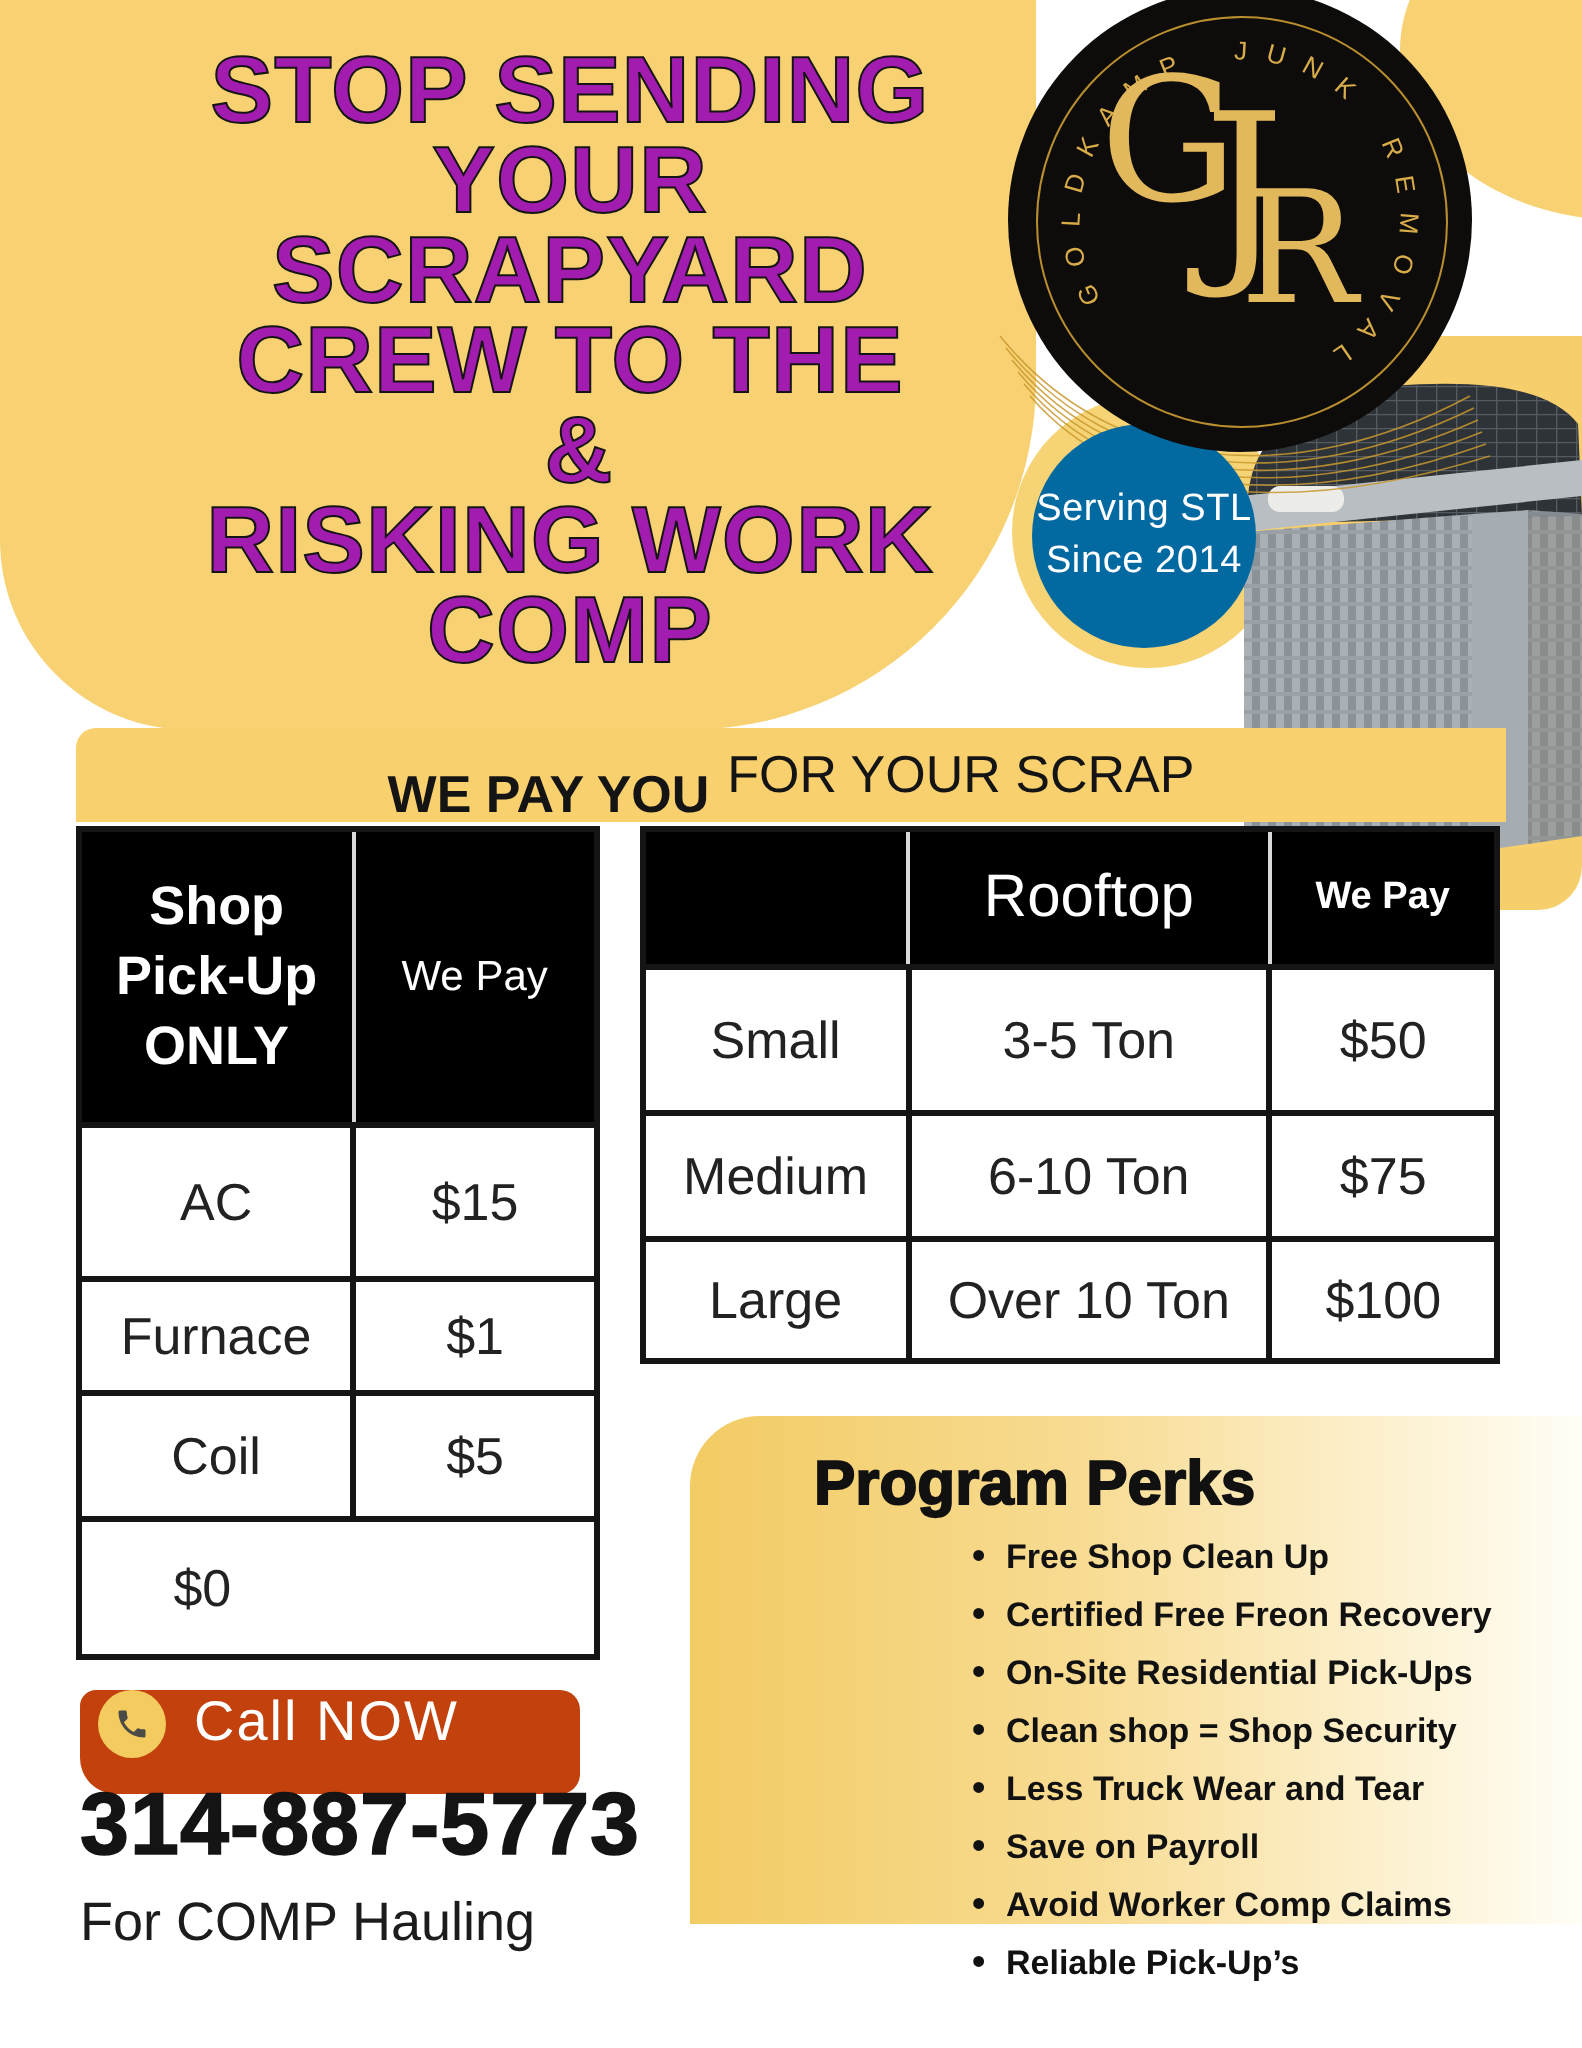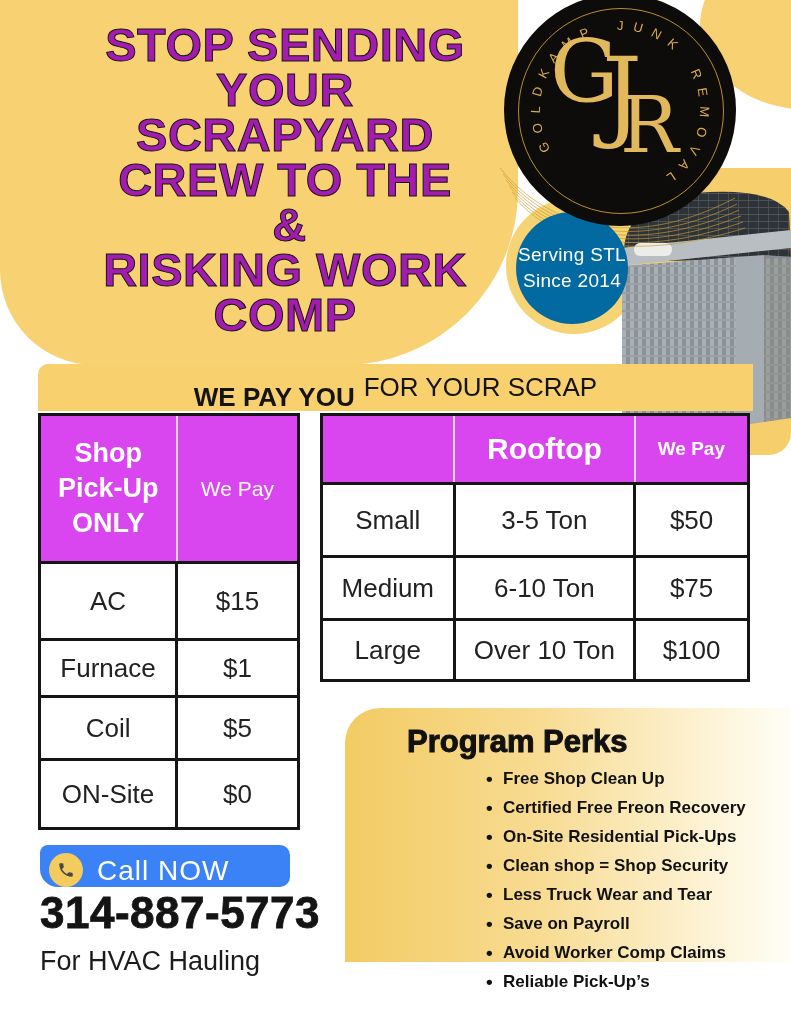"Shop Pick-Up ONLY" .t-head { background: #d946ef -> #000000 }
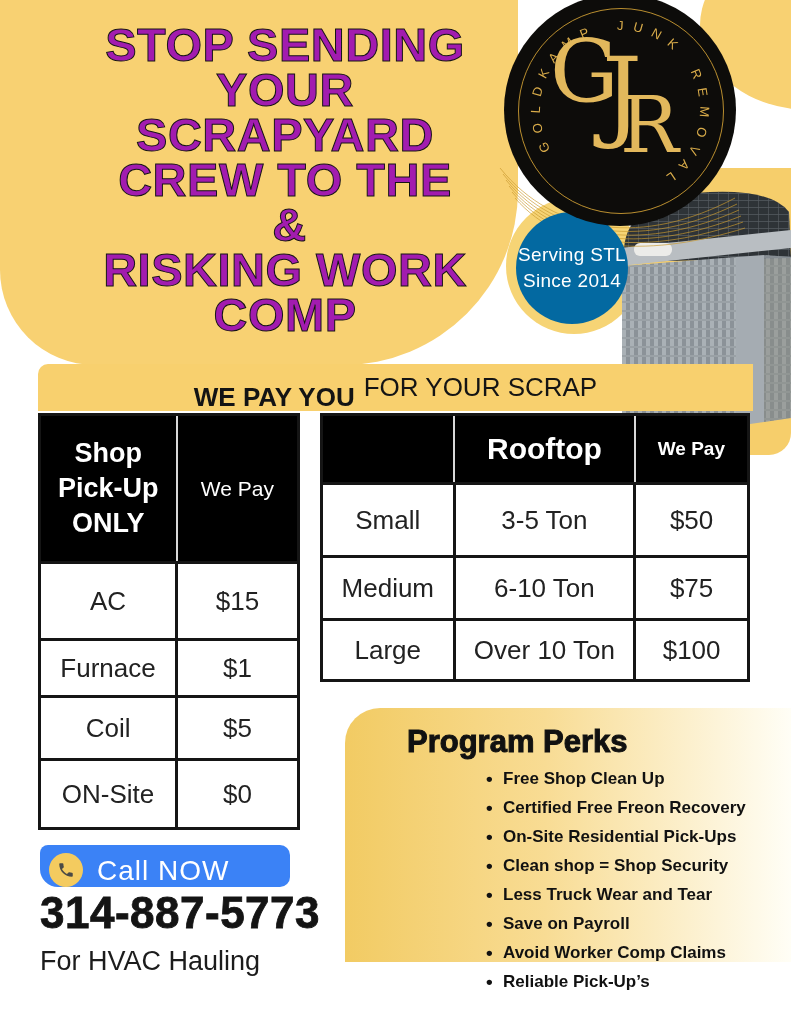"Rooftop" .roof-head-title { font-weight: 700 -> 400 }
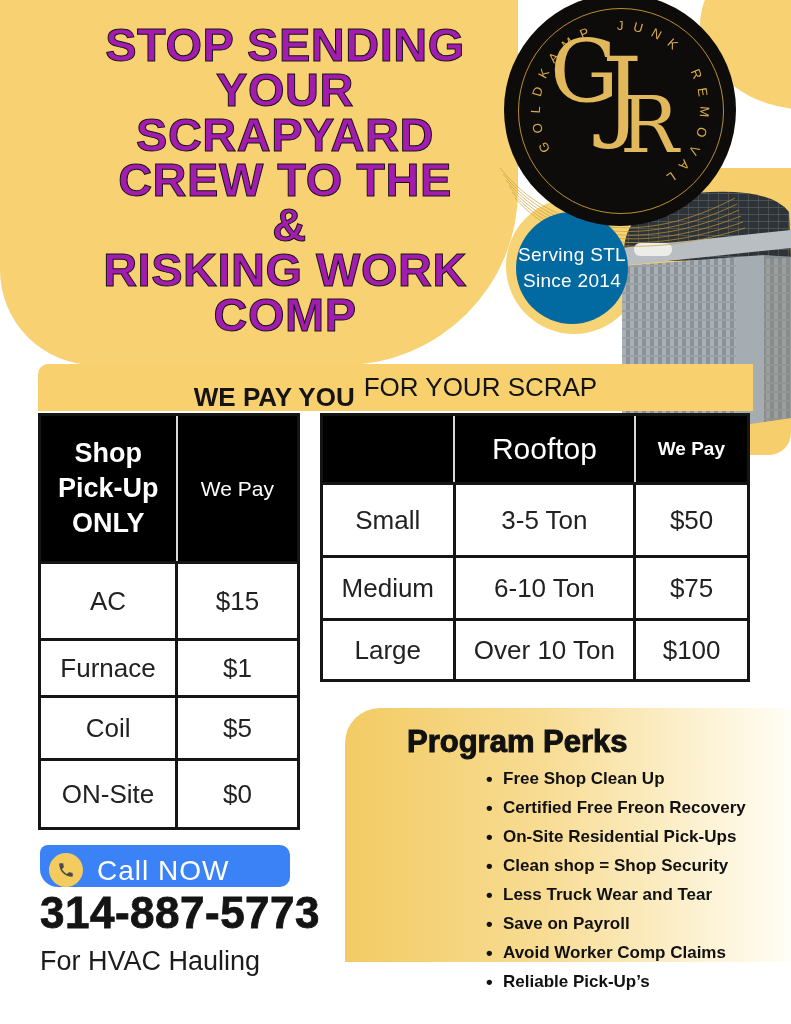"ON-Site" div.t-cell { html: <div>ON-Site</div> -> none }
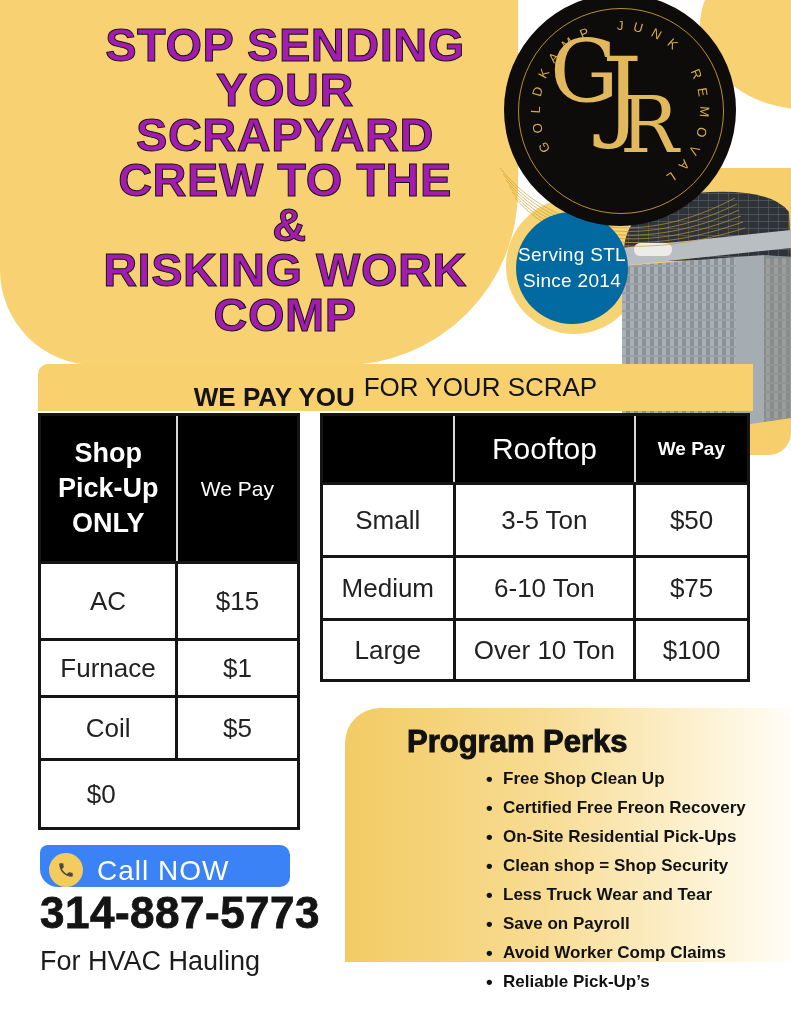"Call NOW" .call-badge { align-items: flex-end -> flex-start; background: #3b82f6 -> #c2410c; height: 42px -> 52px }
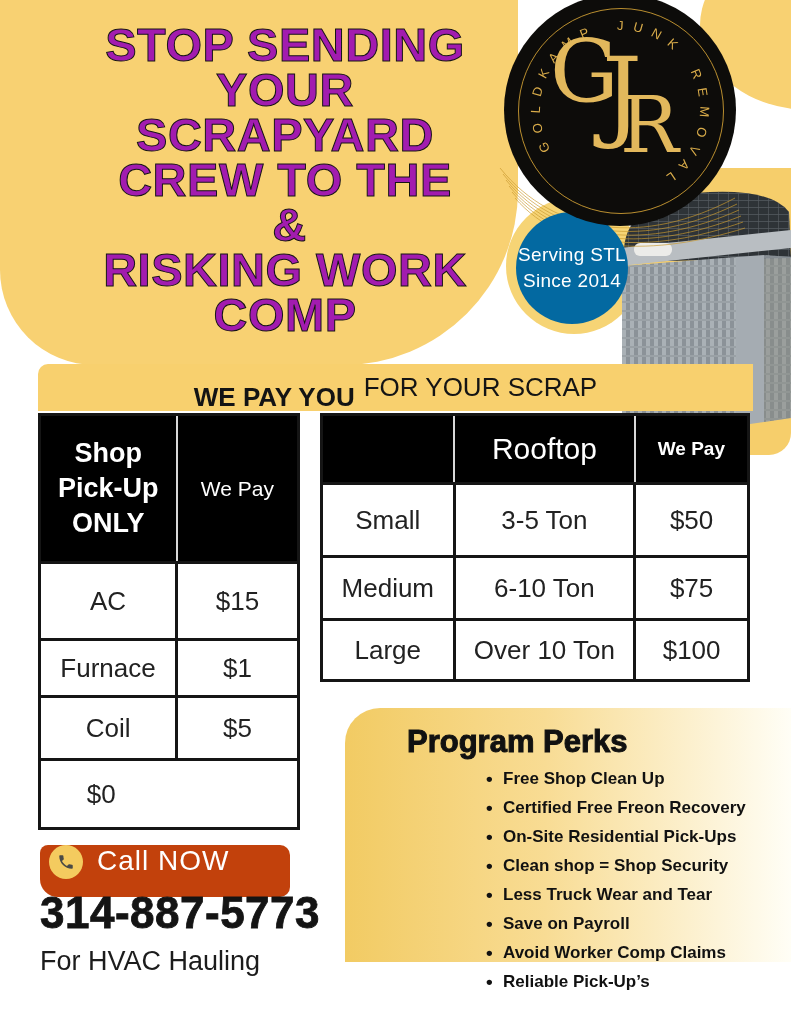"For HVAC Hauling" div.abs { text: HVAC -> COMP }
